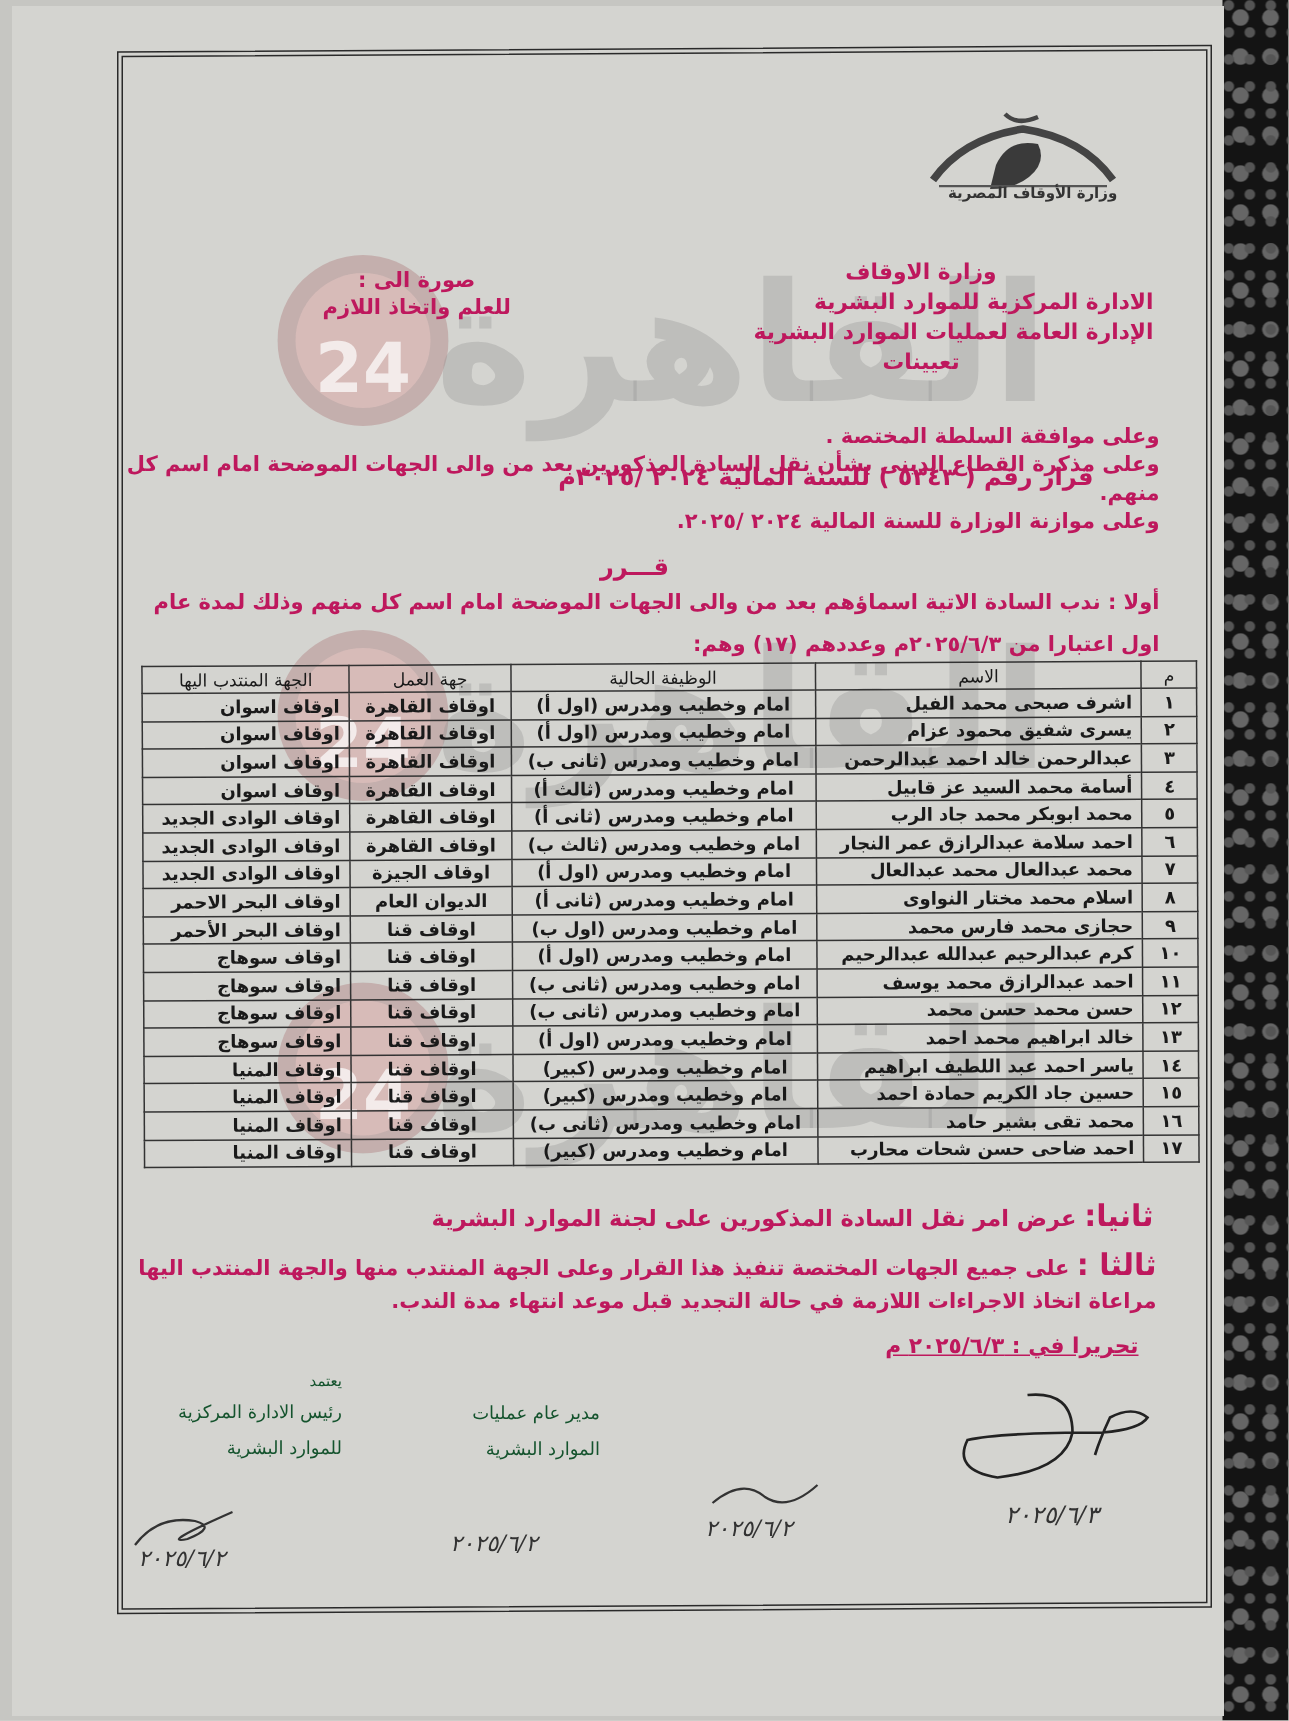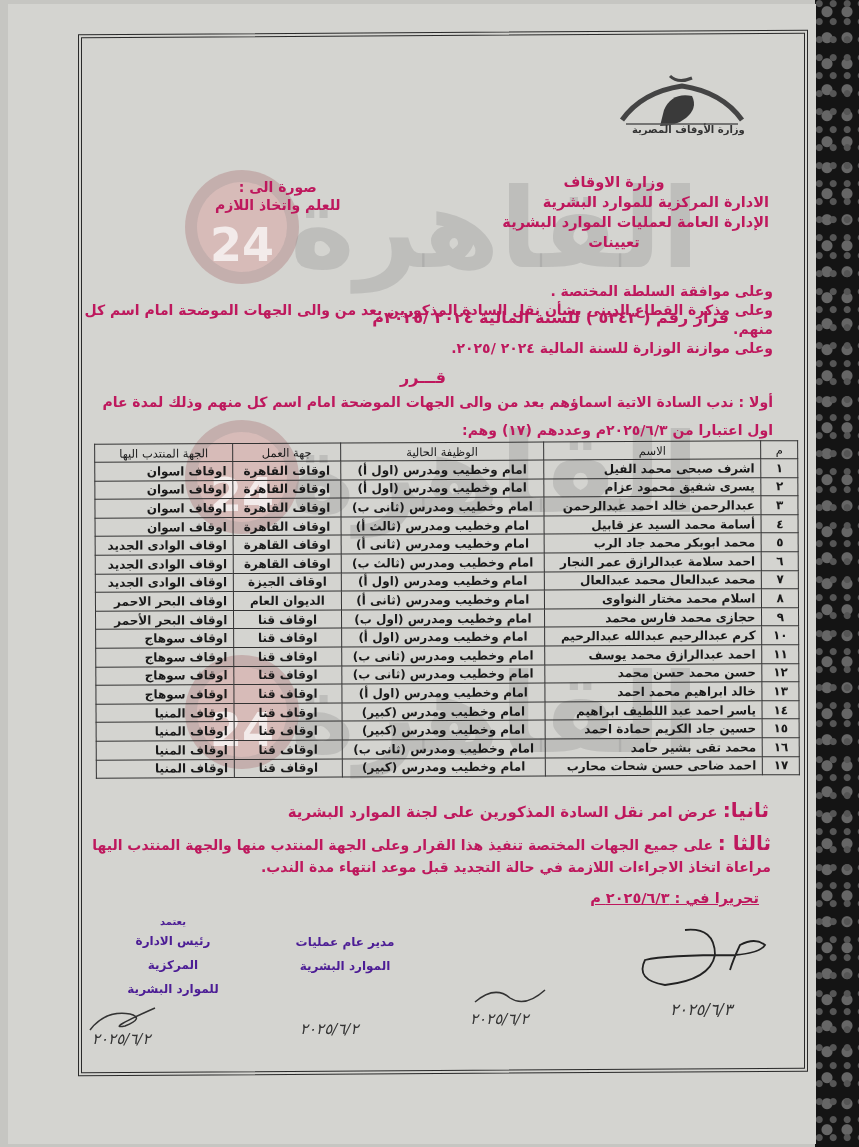"يعتمد" .sig { color: #4c1d95 -> #14532d; font-weight: bold -> normal; text-align: center -> right }
